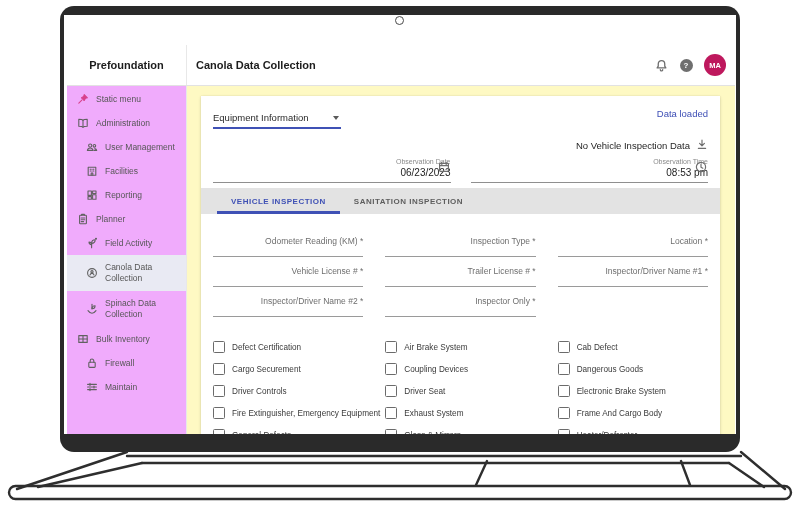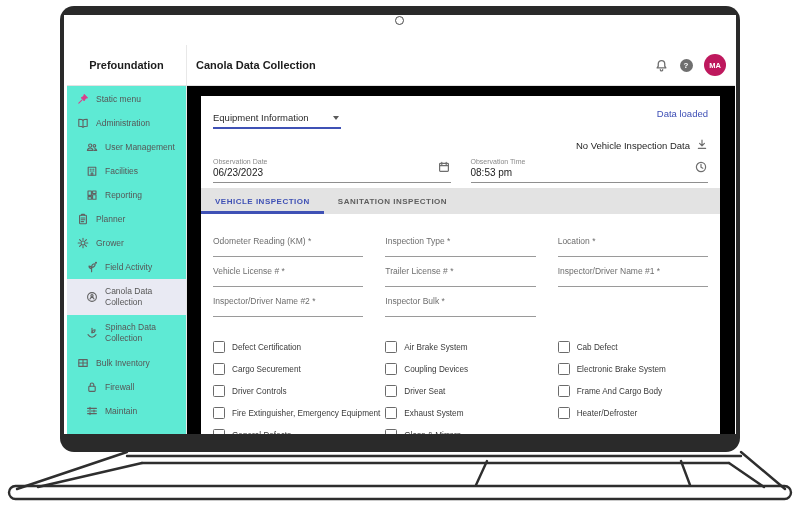"Static menu" .sidebar { background: #5eead4 -> #f0abfc }
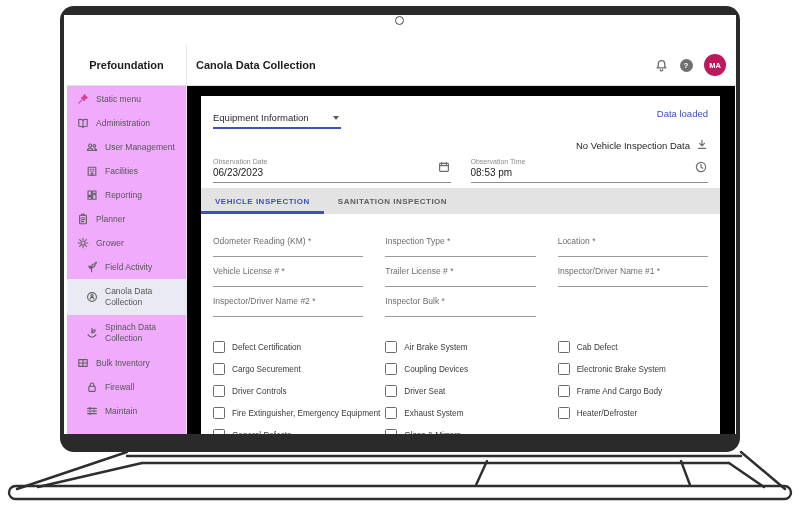"Equipment Information" .main { background: #000000 -> #fef9c3; text-align: none -> right }
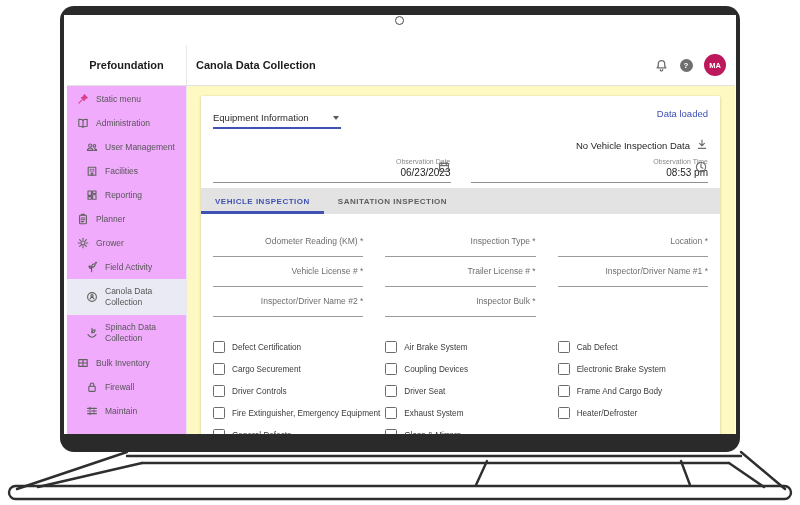"VEHICLE INSPECTION" .tab-bar { padding-left: 0 -> 16px }
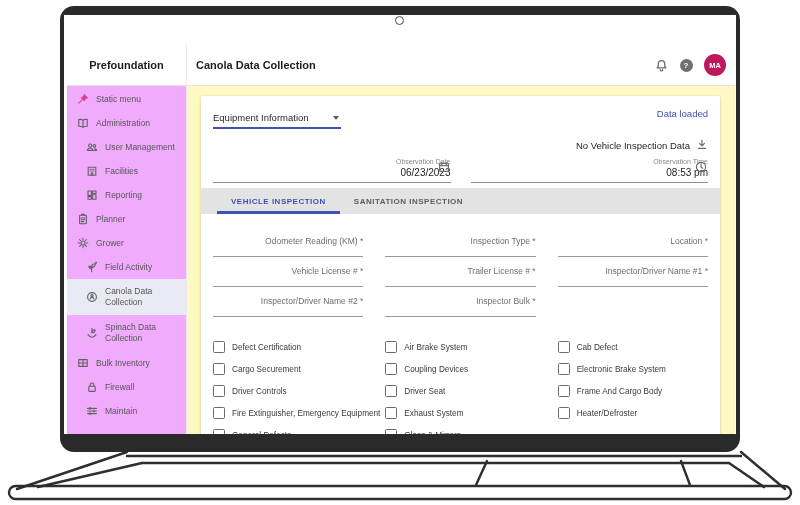"Grower" div.side-item { html: <div> <span> <svg> <circle></circle> <path></path> </svg> </span> <span>Grower</span> </div> -> none }
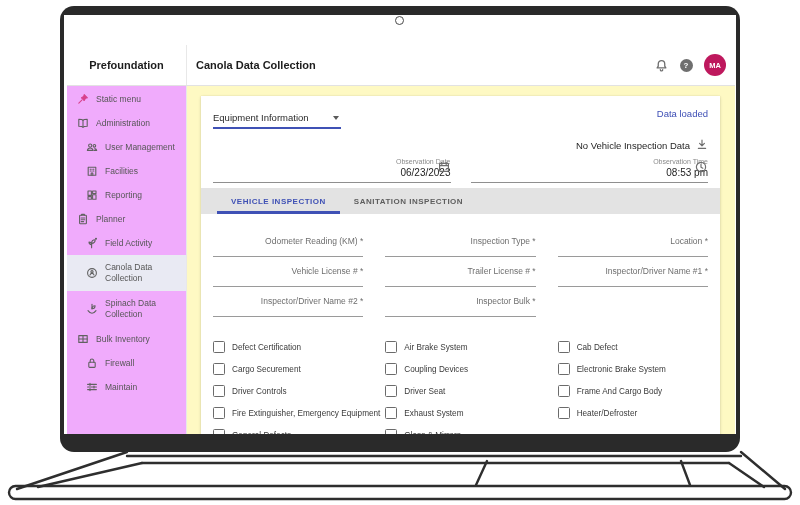"Inspector Bulk *" div.f-label { text: Bulk -> Only }
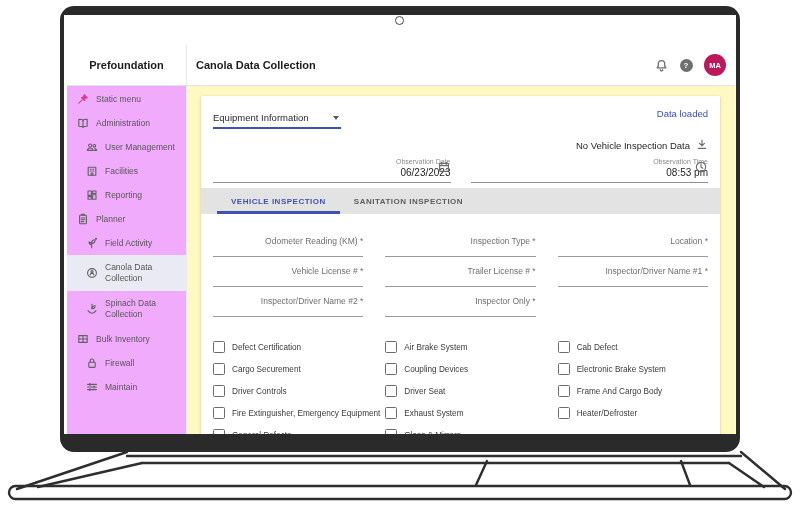"Dangerous Goods" div.check-row { html: none -> <div> <span></span> <span>Dangerous Goods</span> </div> }
